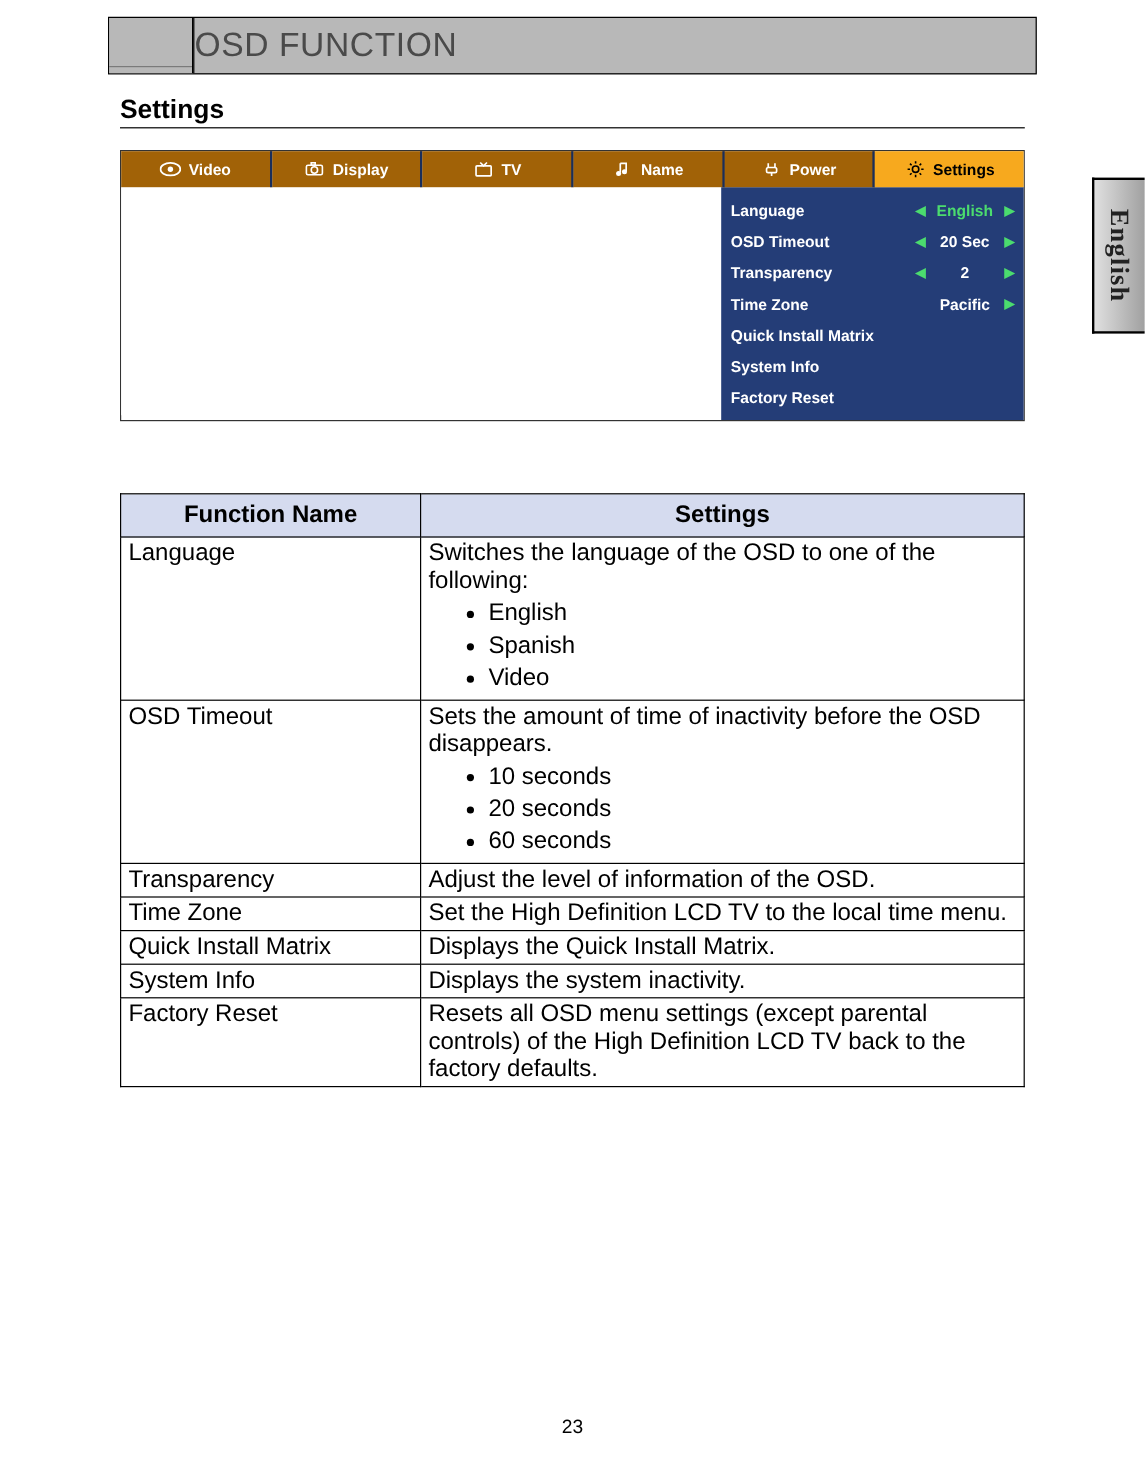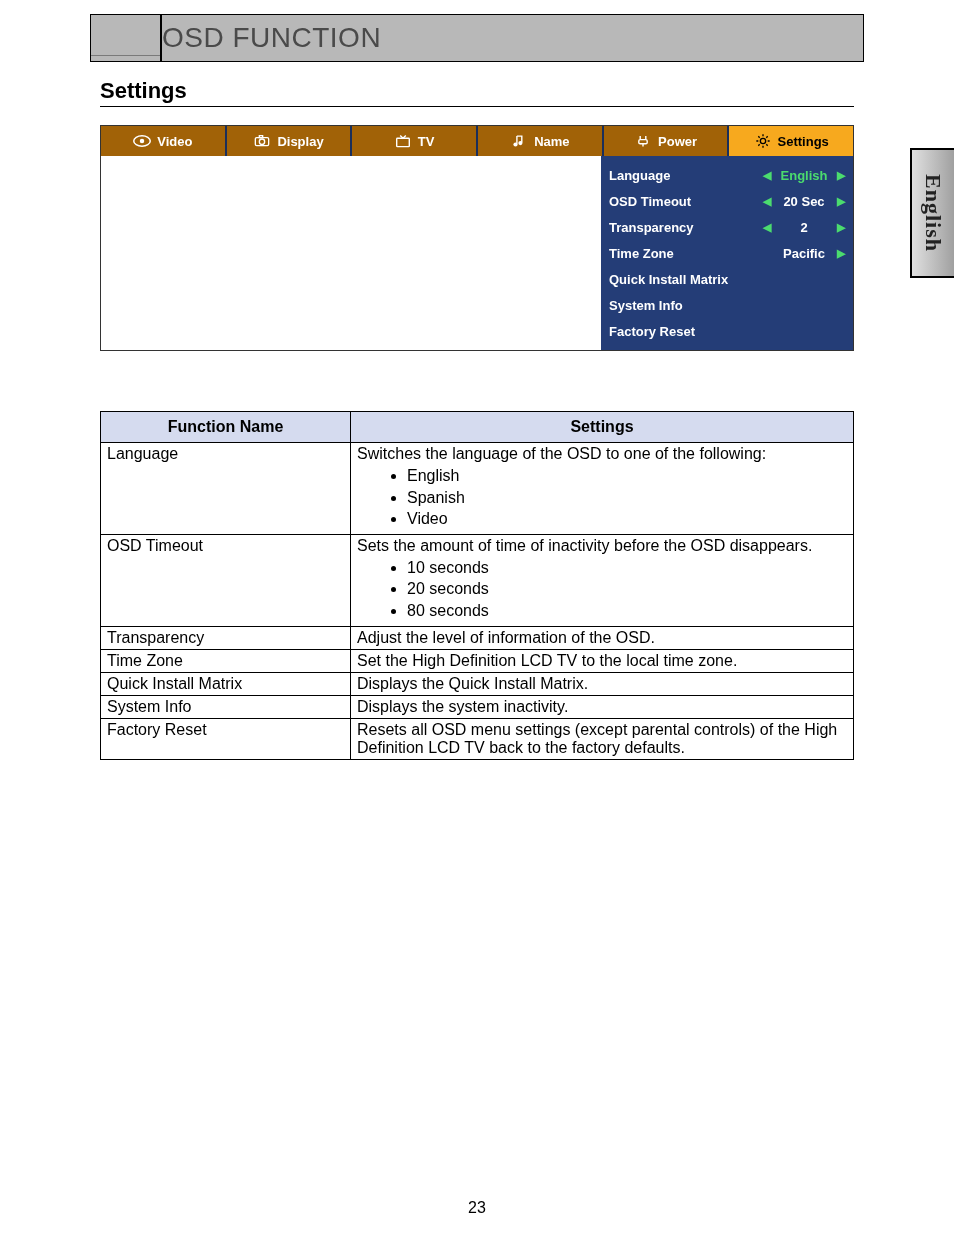"Function Name" .func-table { font-size: 16px -> 20px }
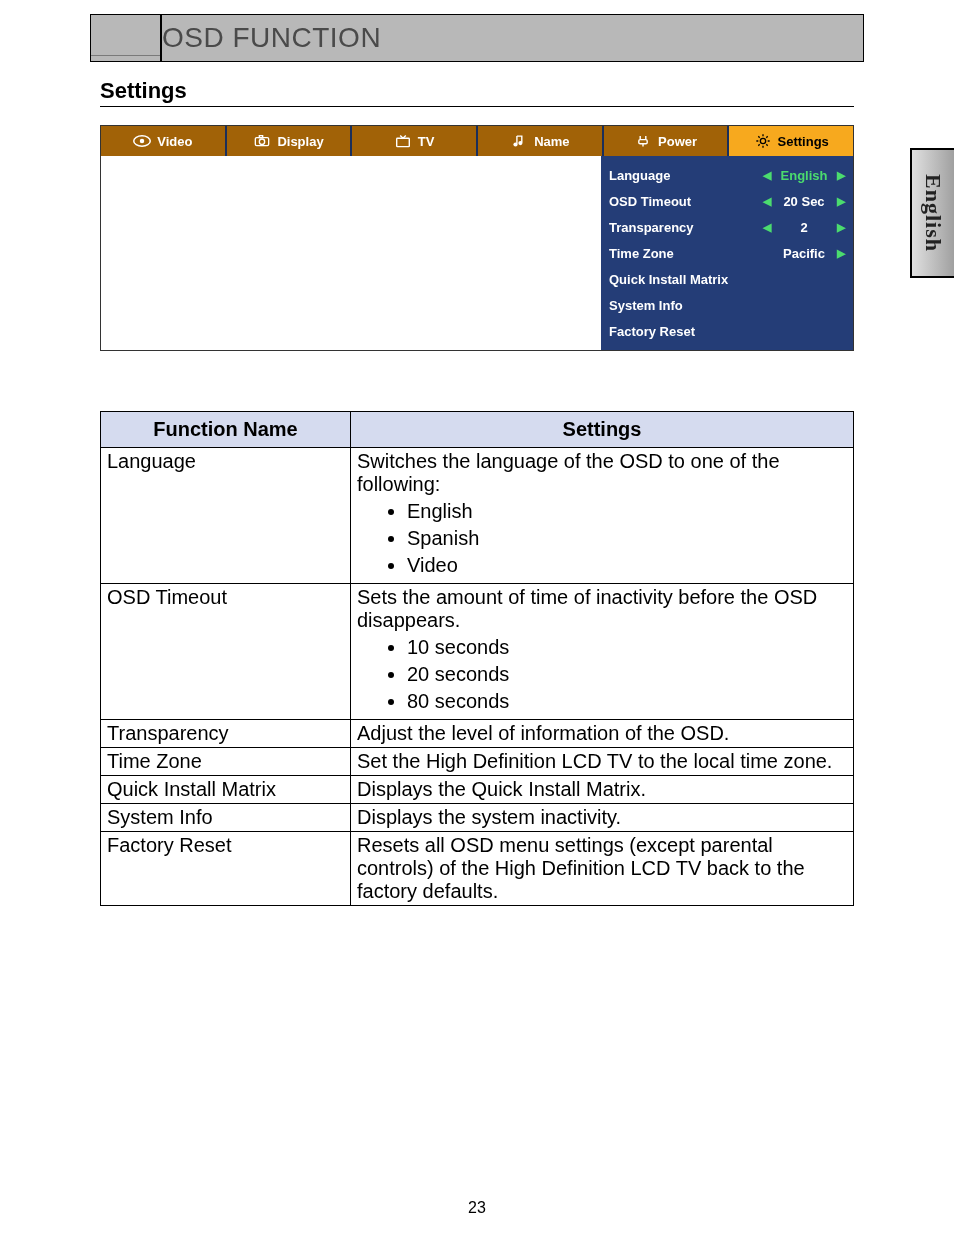"80 seconds" li { text: 80 -> 60 }
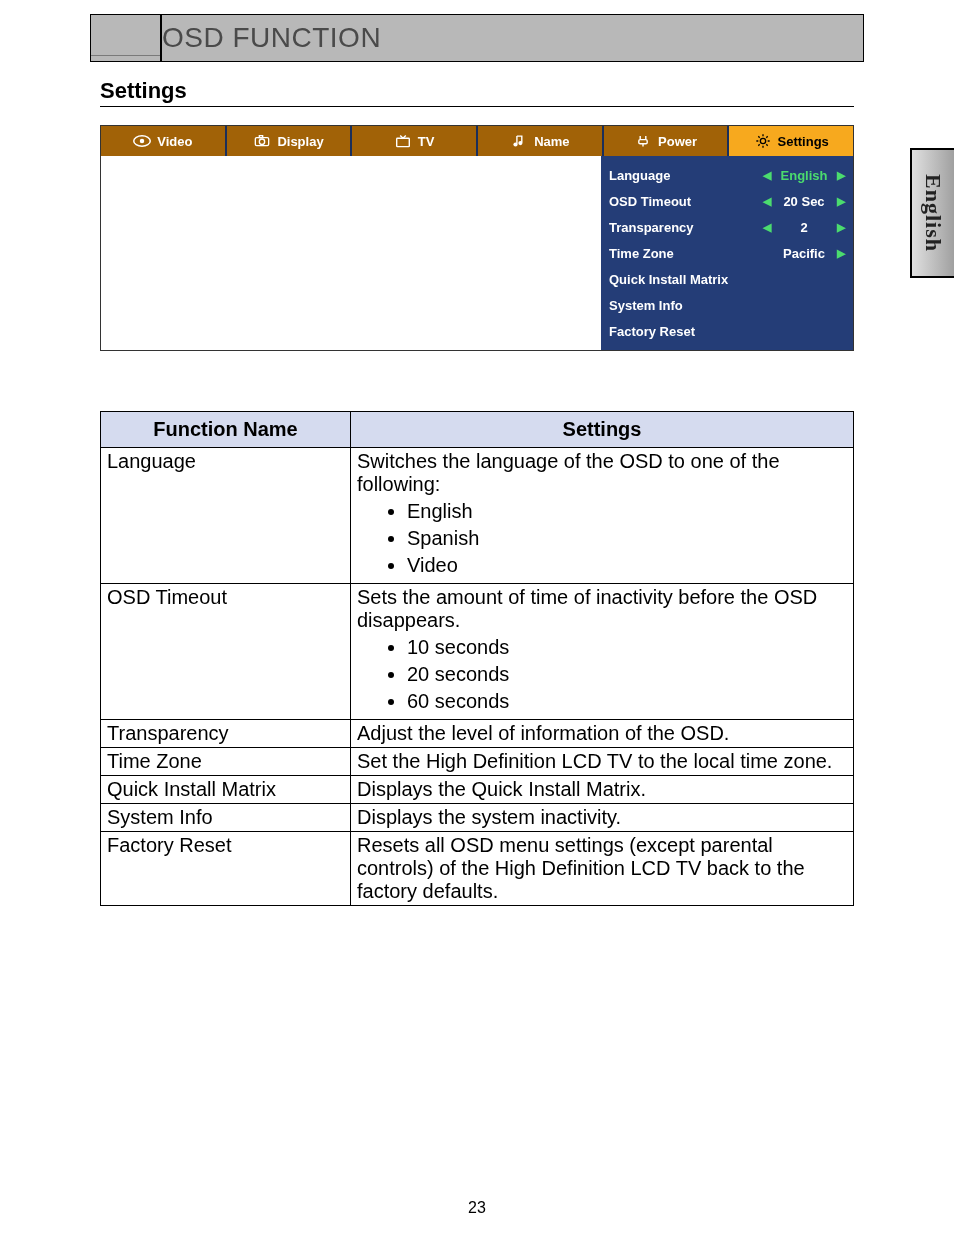"Set the High Definition LCD" td { text: zone -> menu }
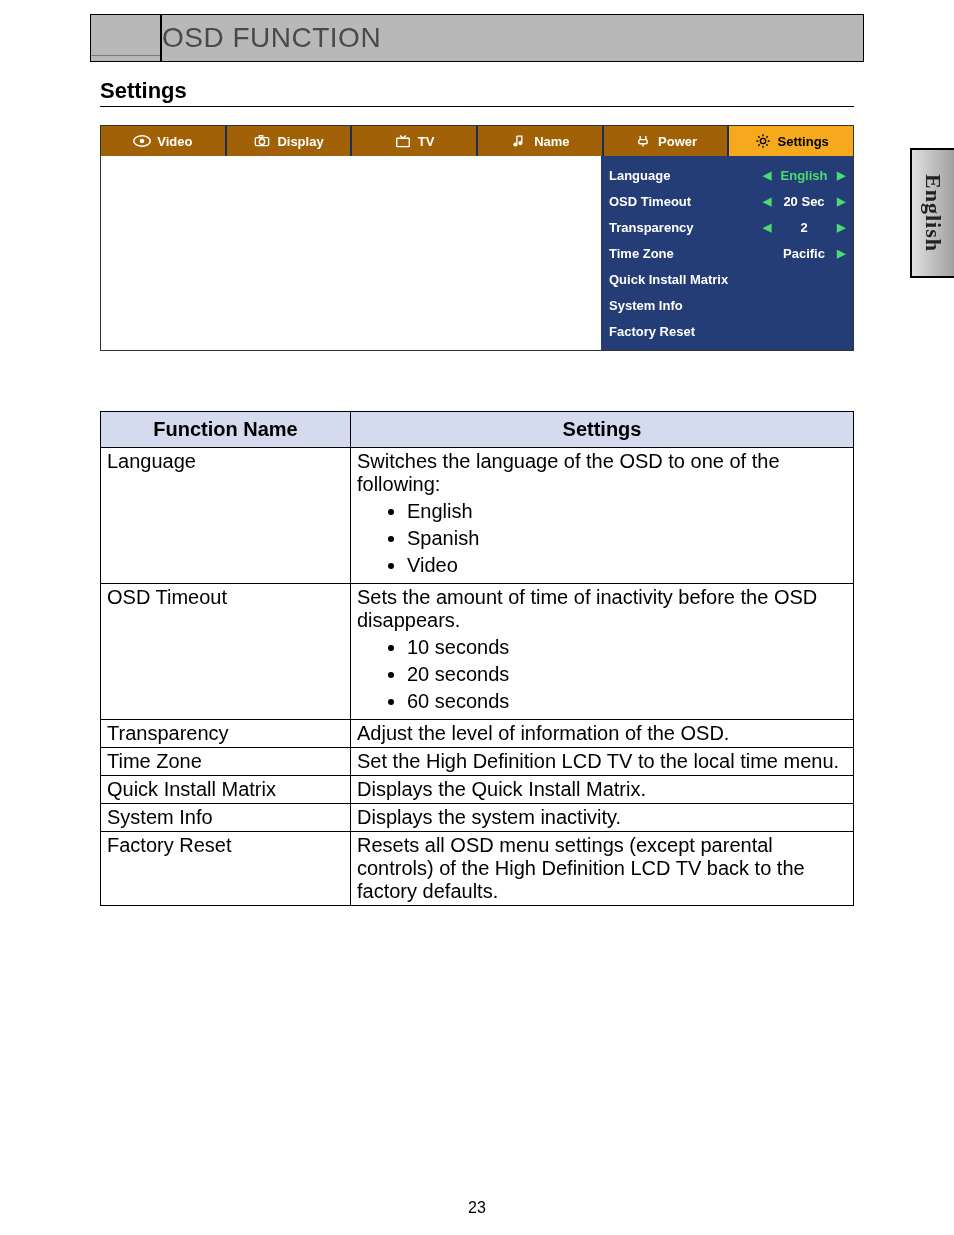"23" .page-num { bottom: 18px -> 36px }
